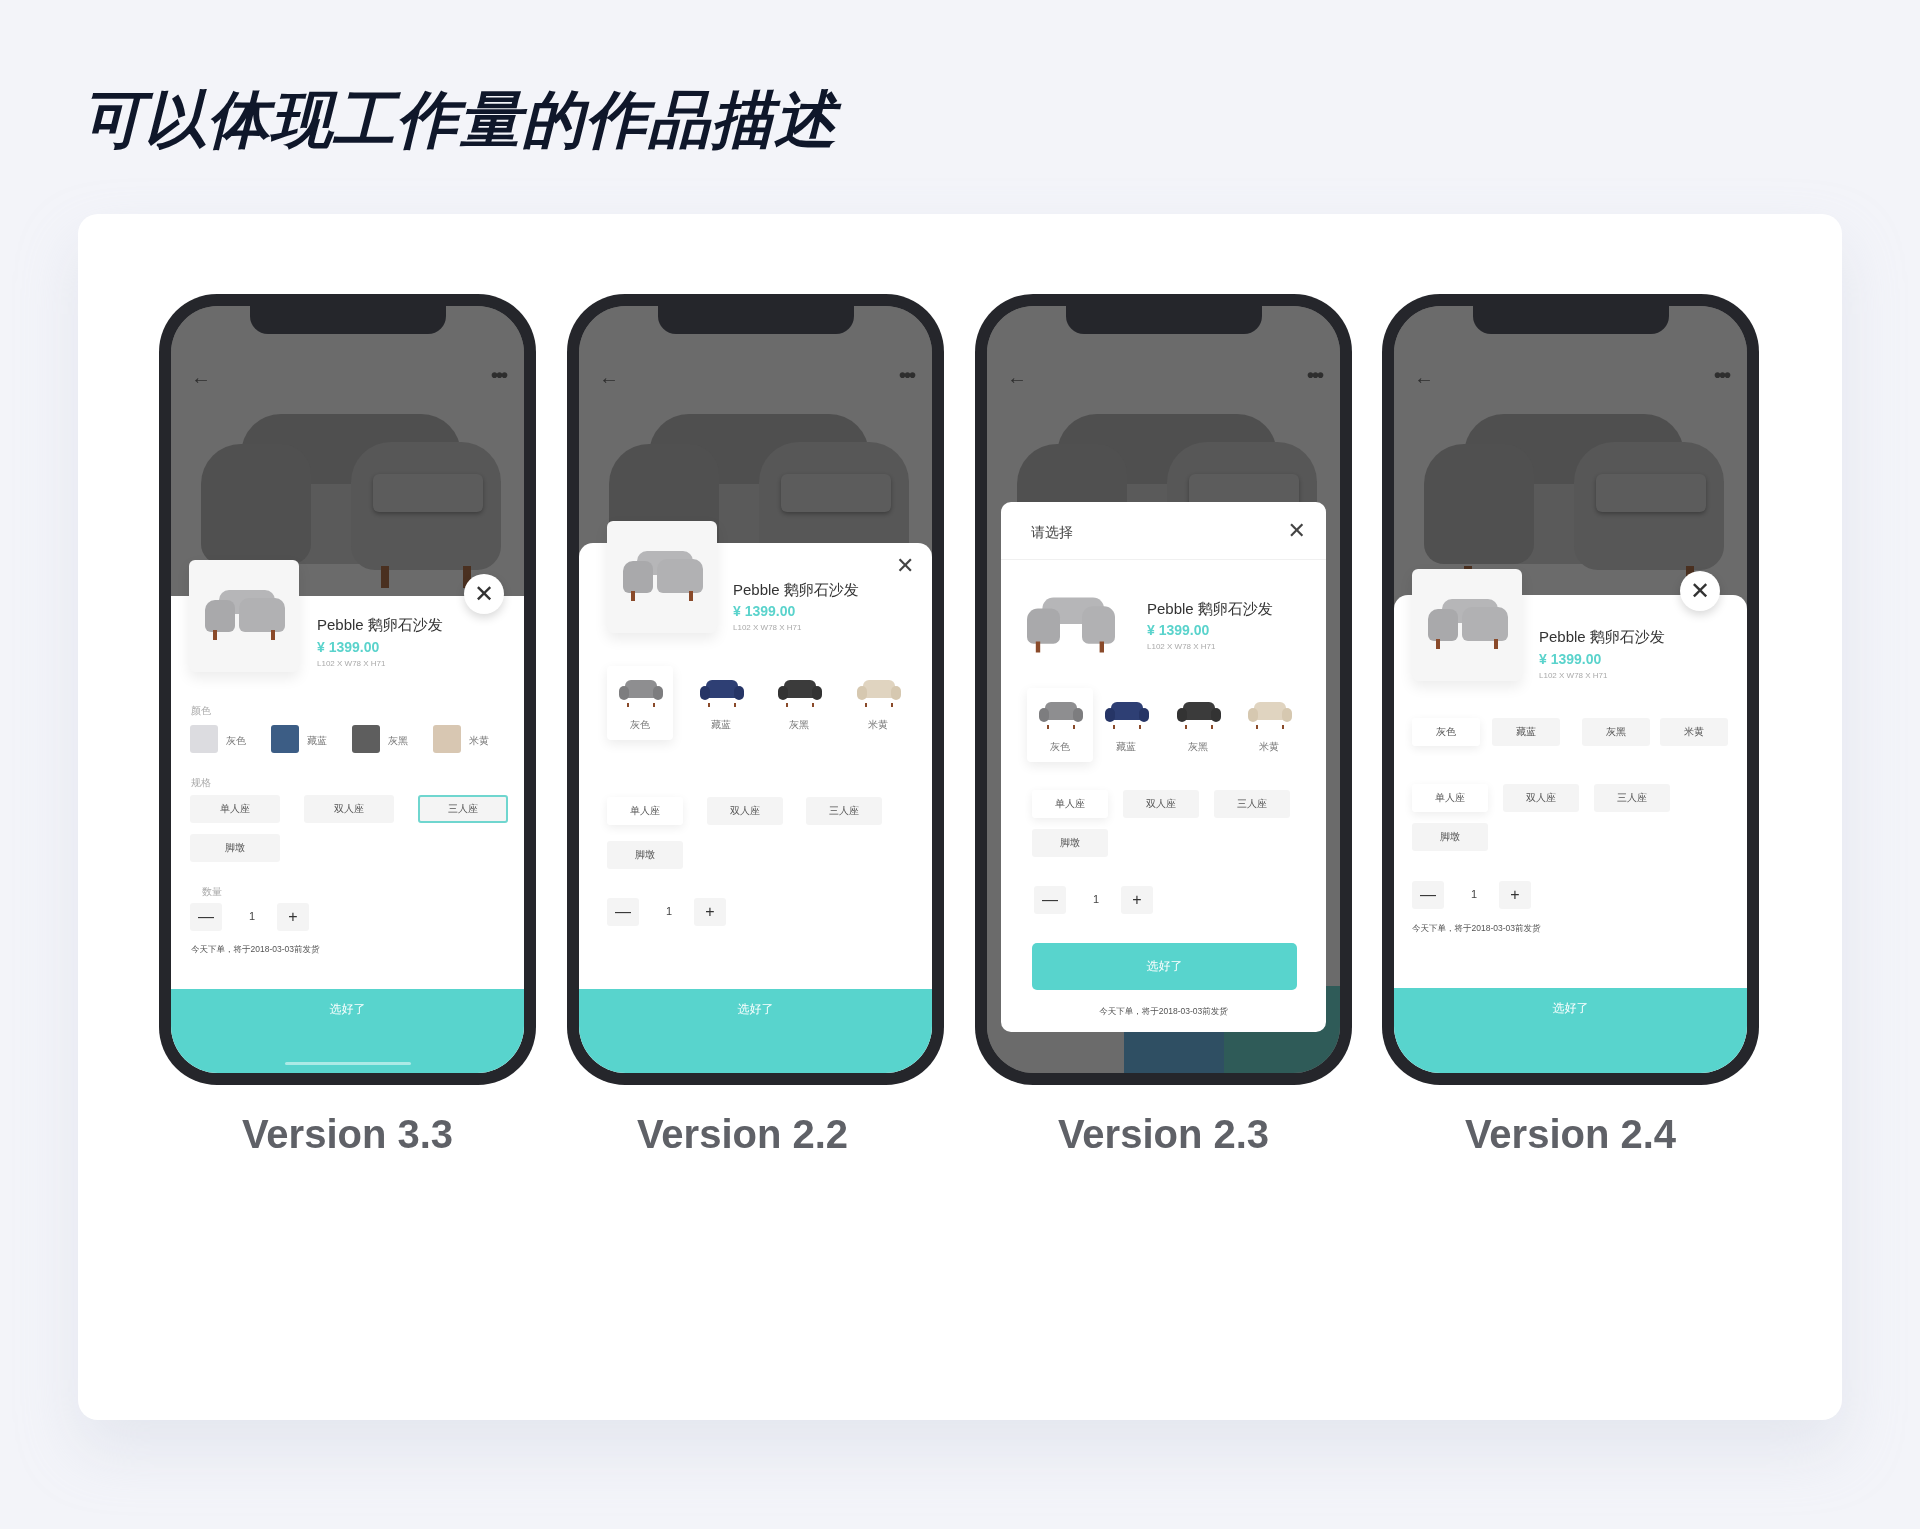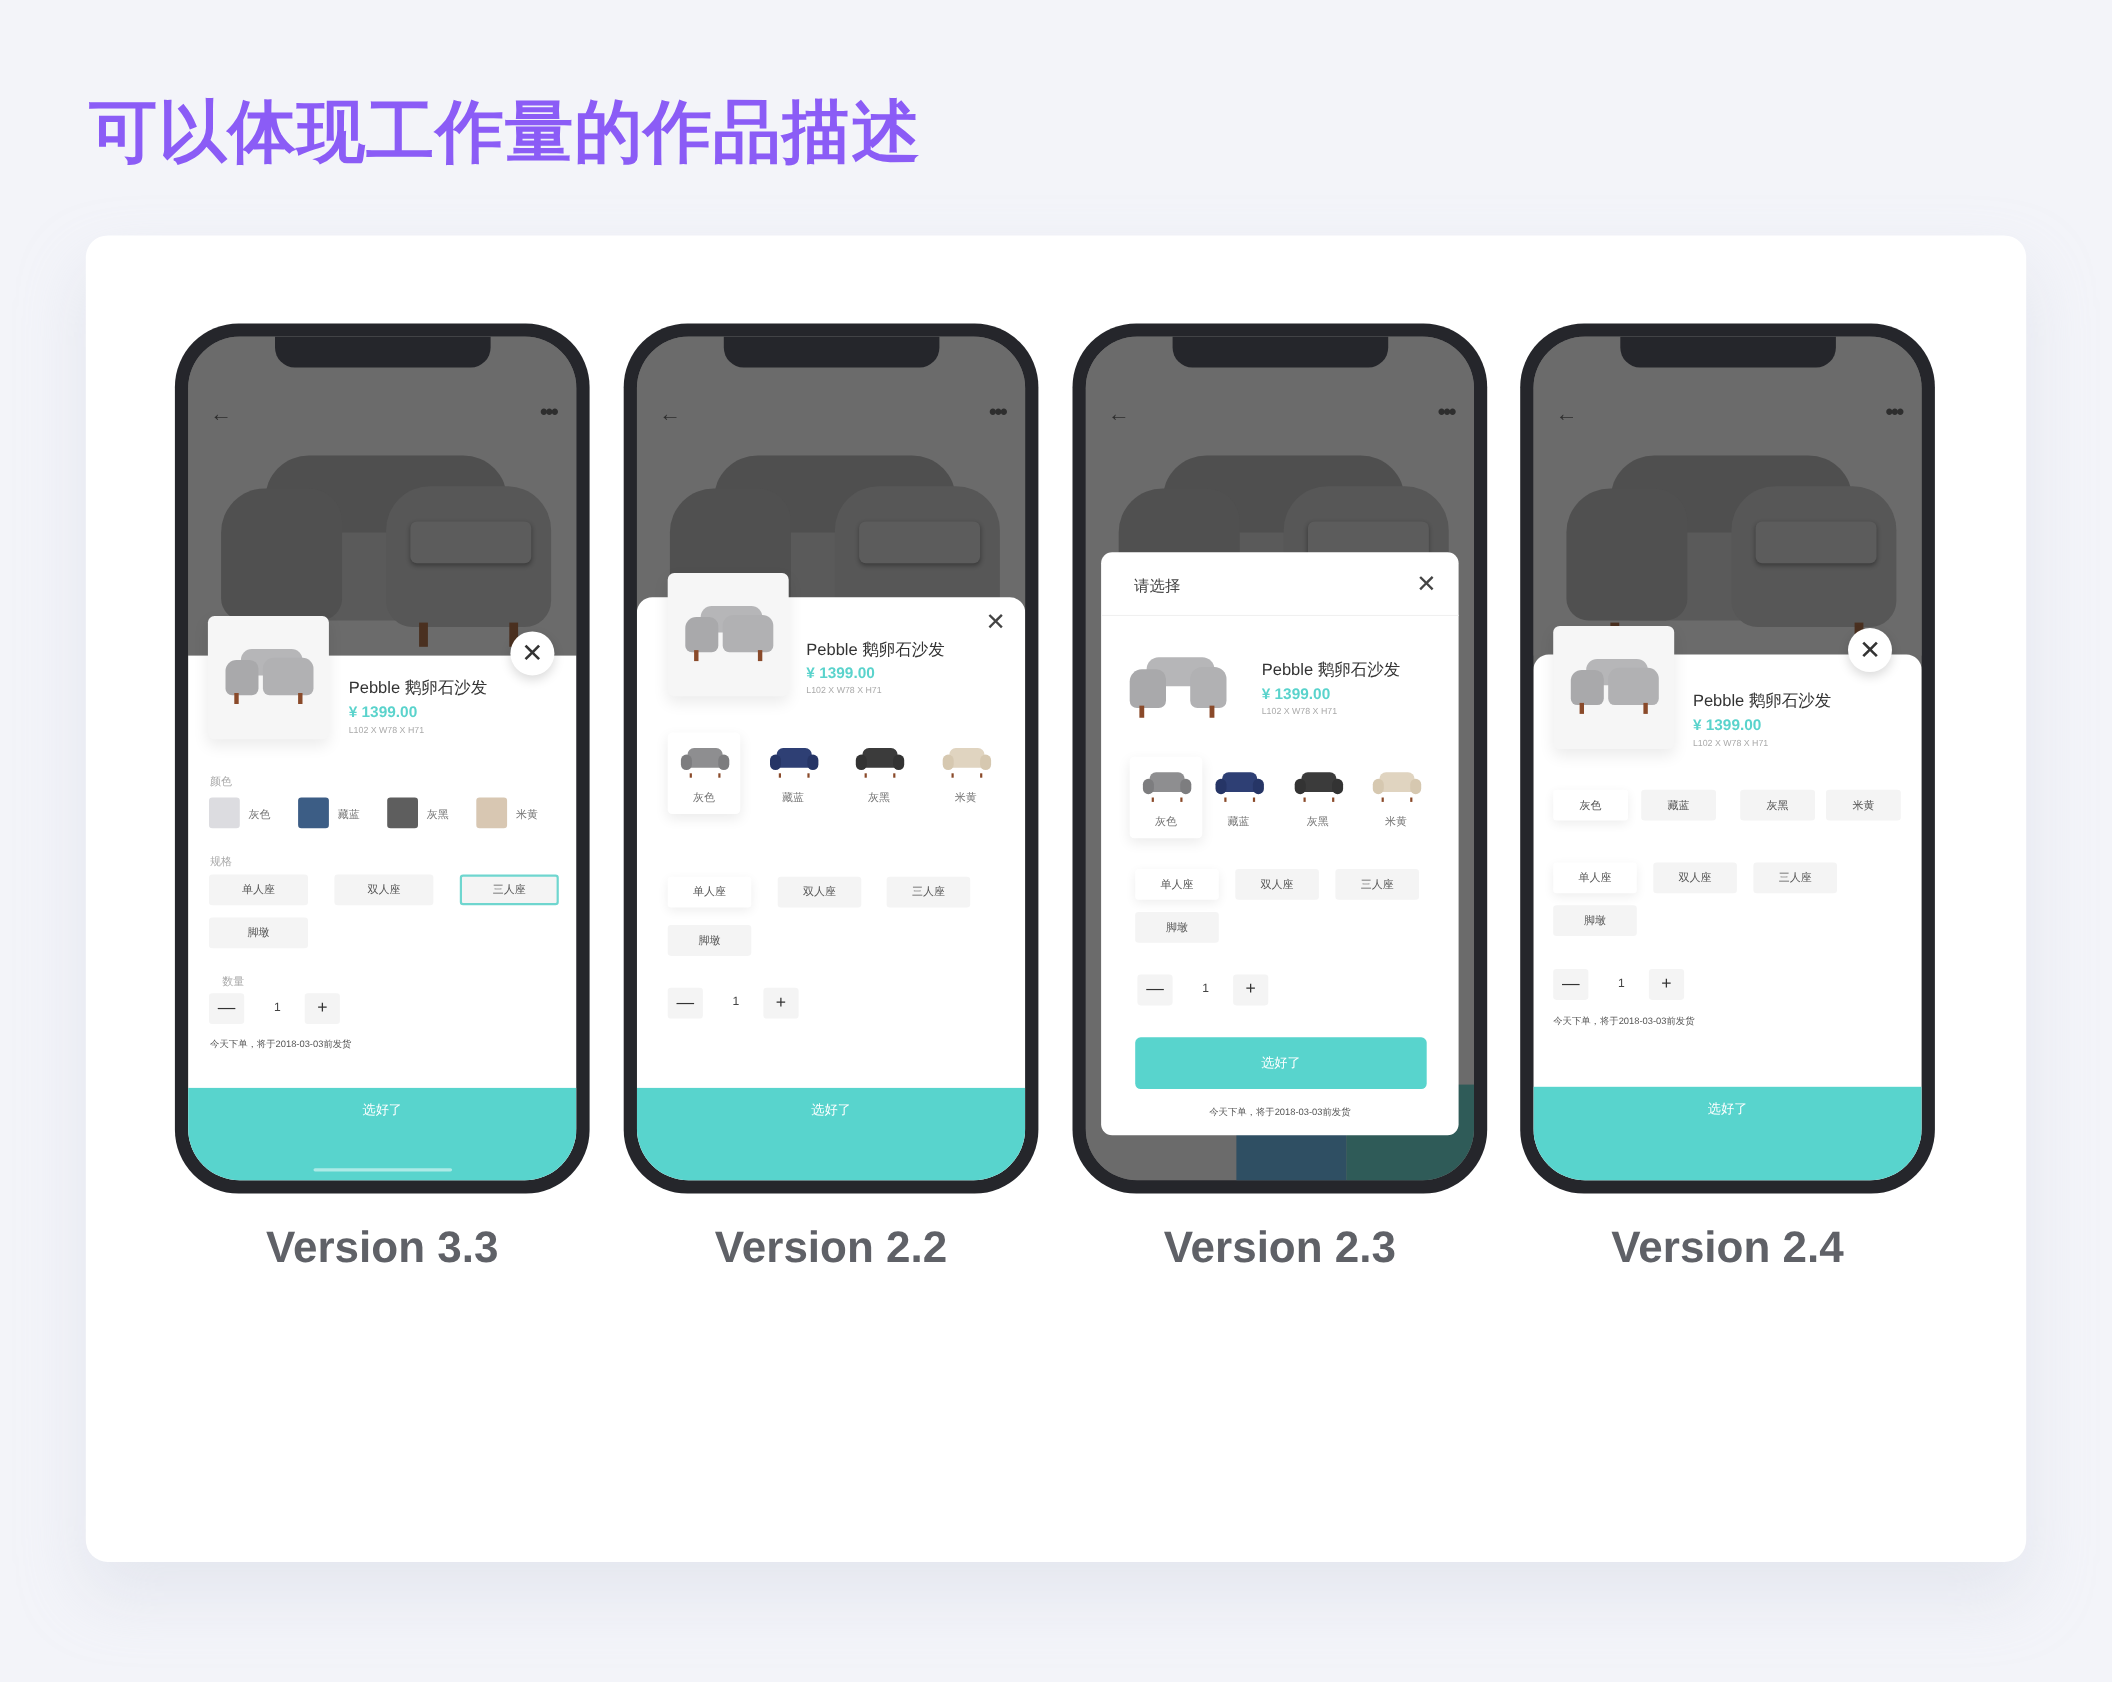"可以体现工作量的作品描述" .page-title { color: #8b5cf6 -> #0f172a; font-style: none -> italic }
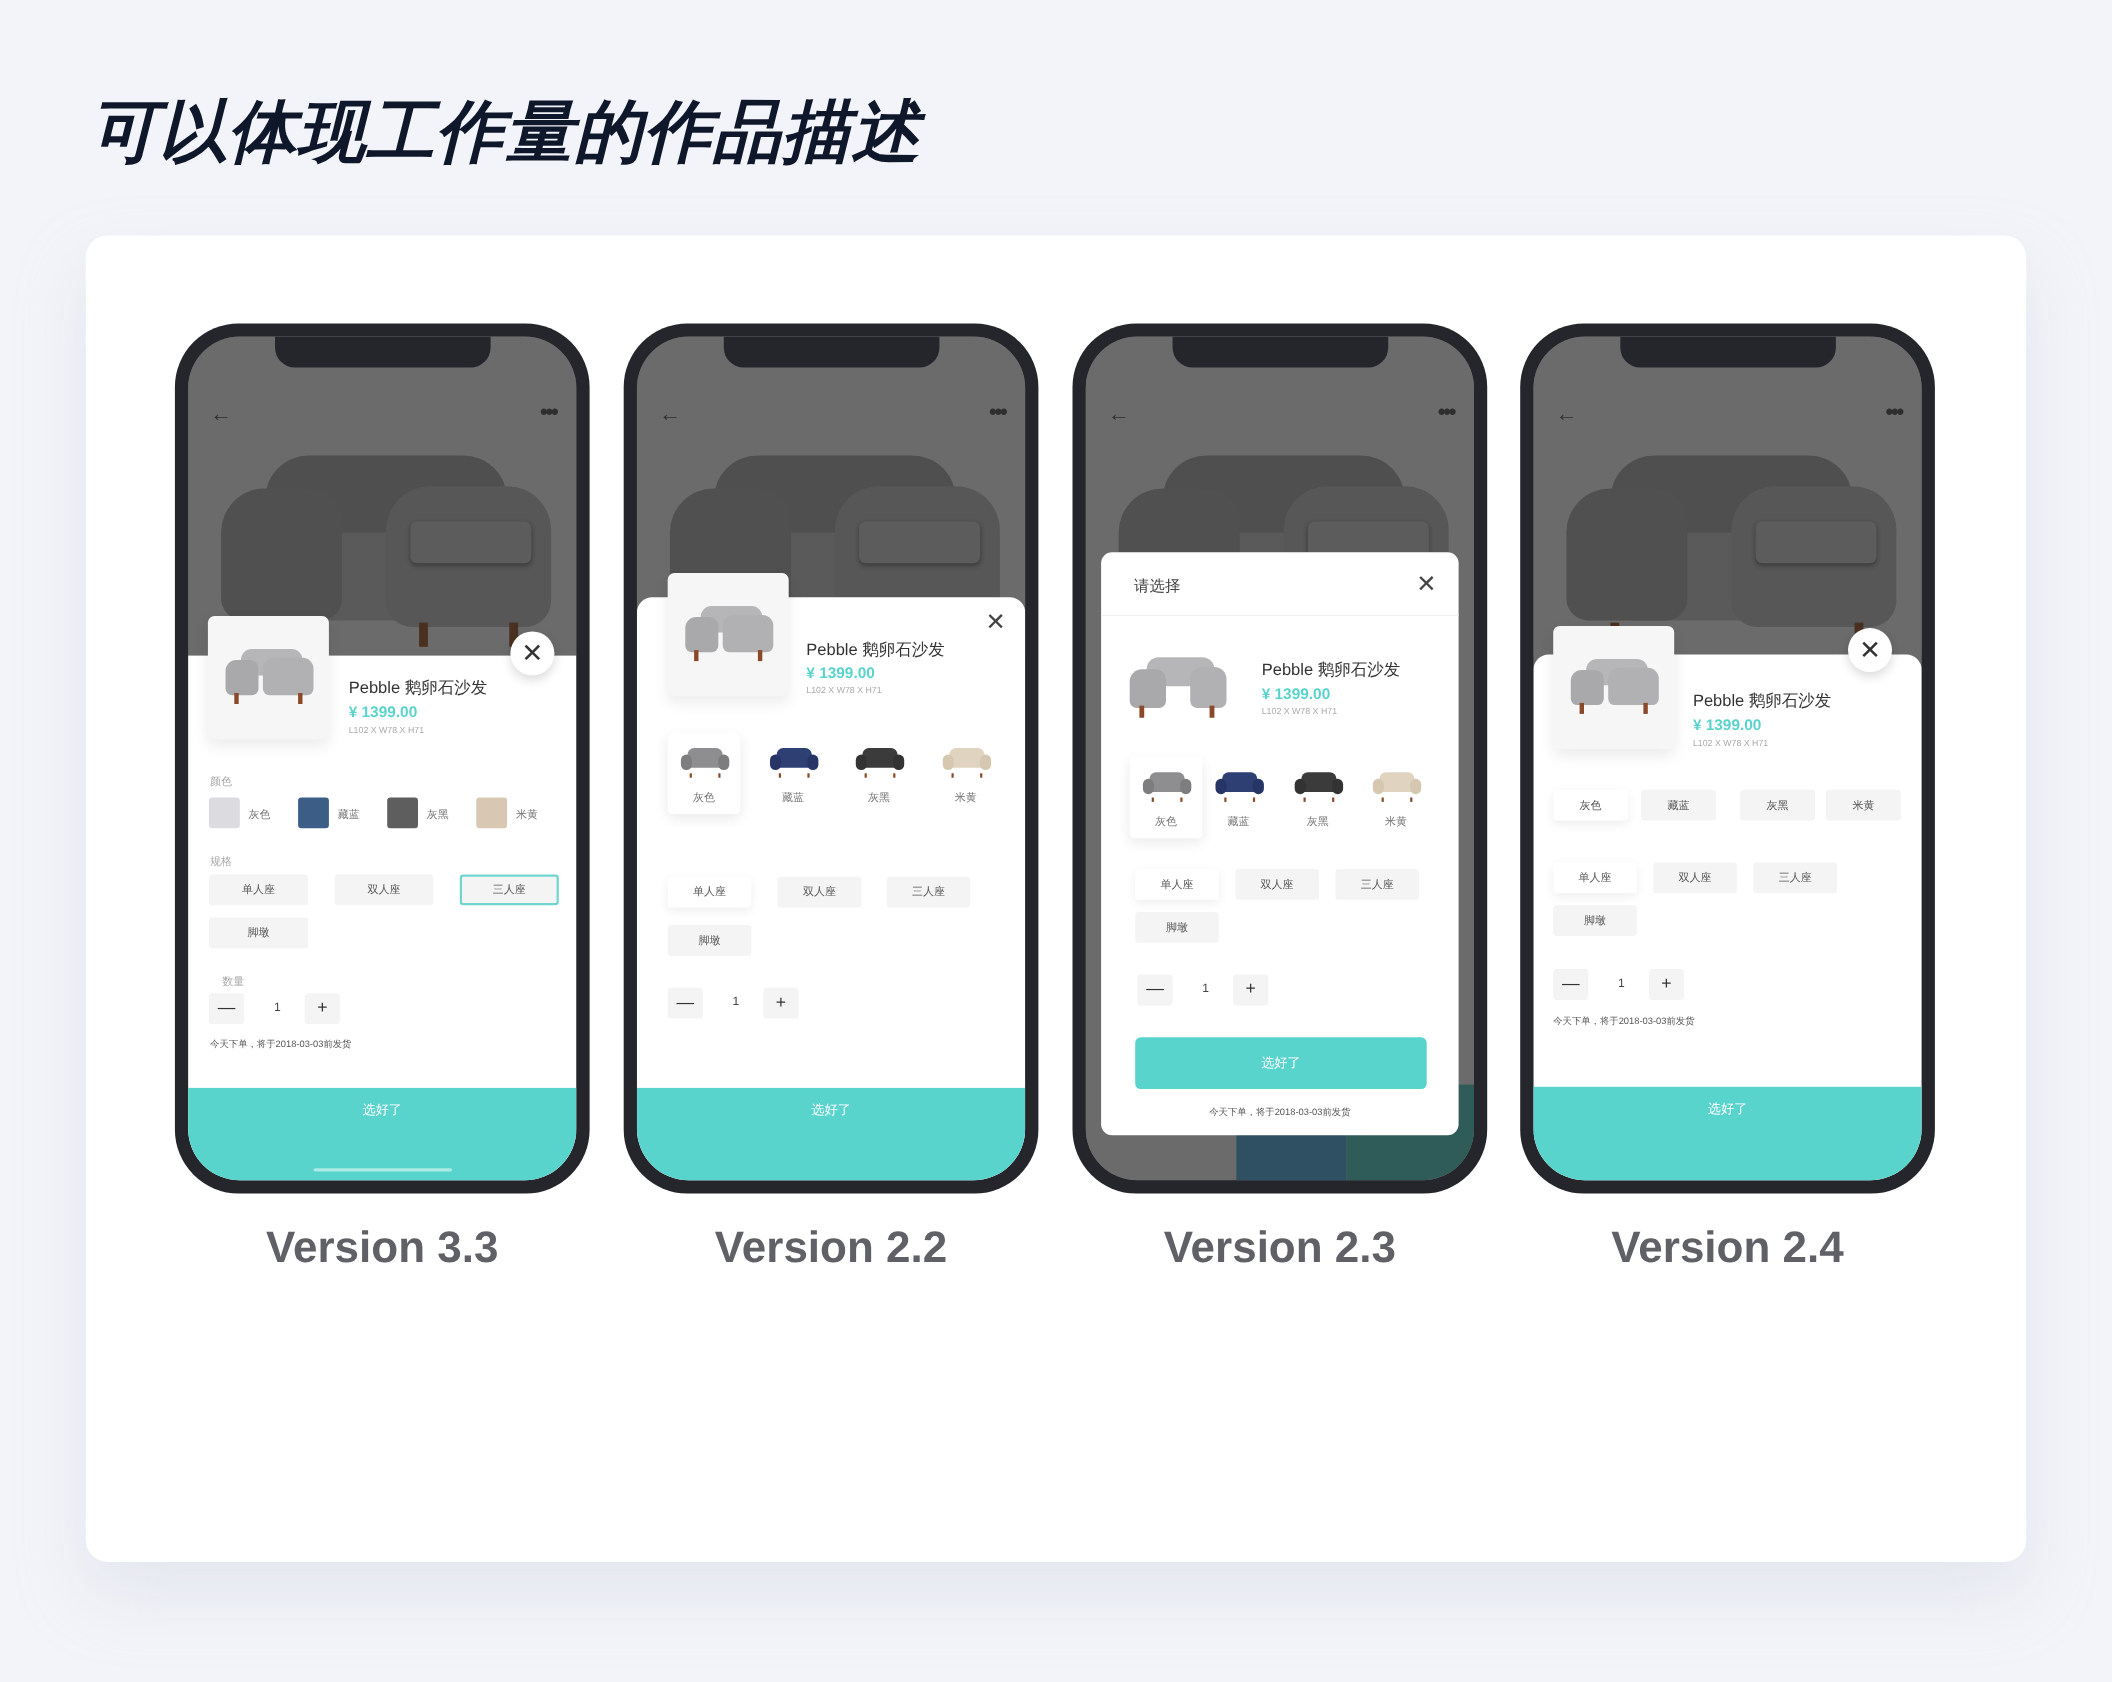"Version 2.2" div.version-label { left: 567px -> 554px }
